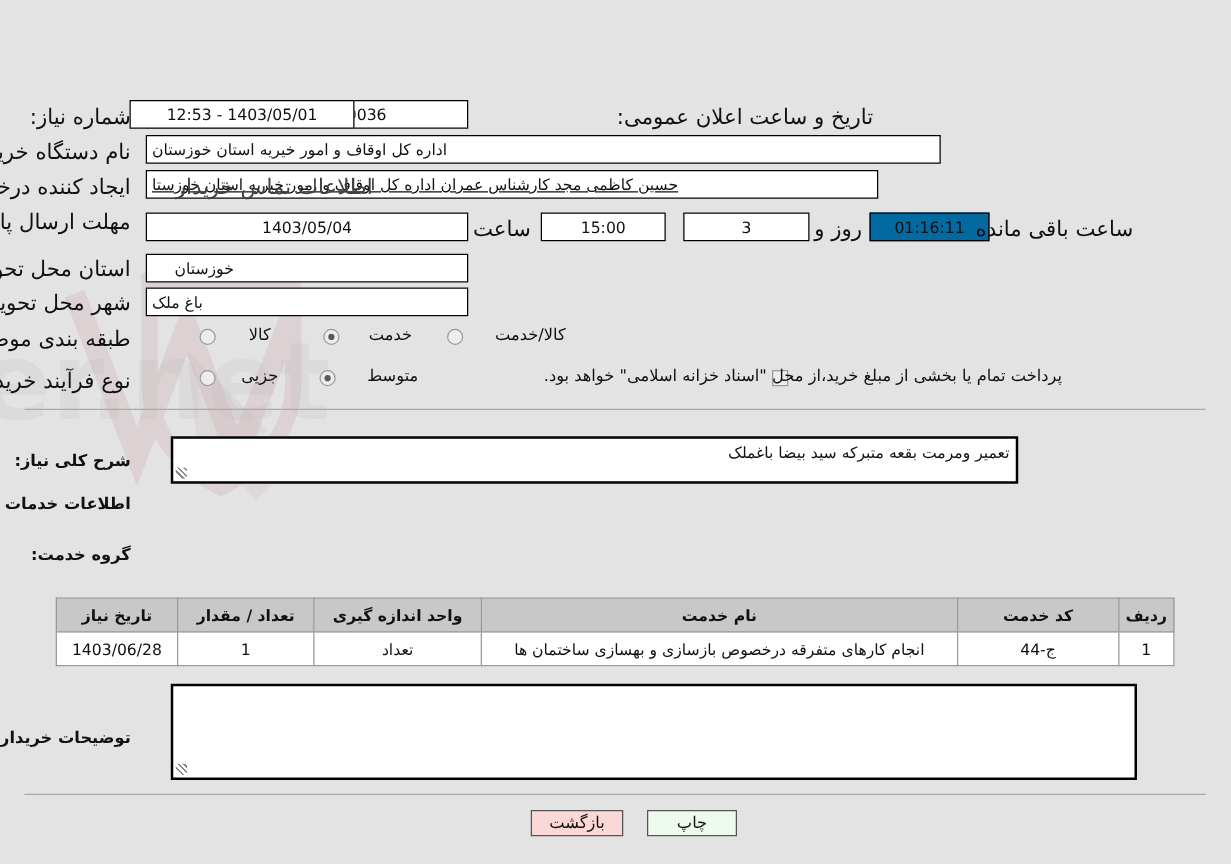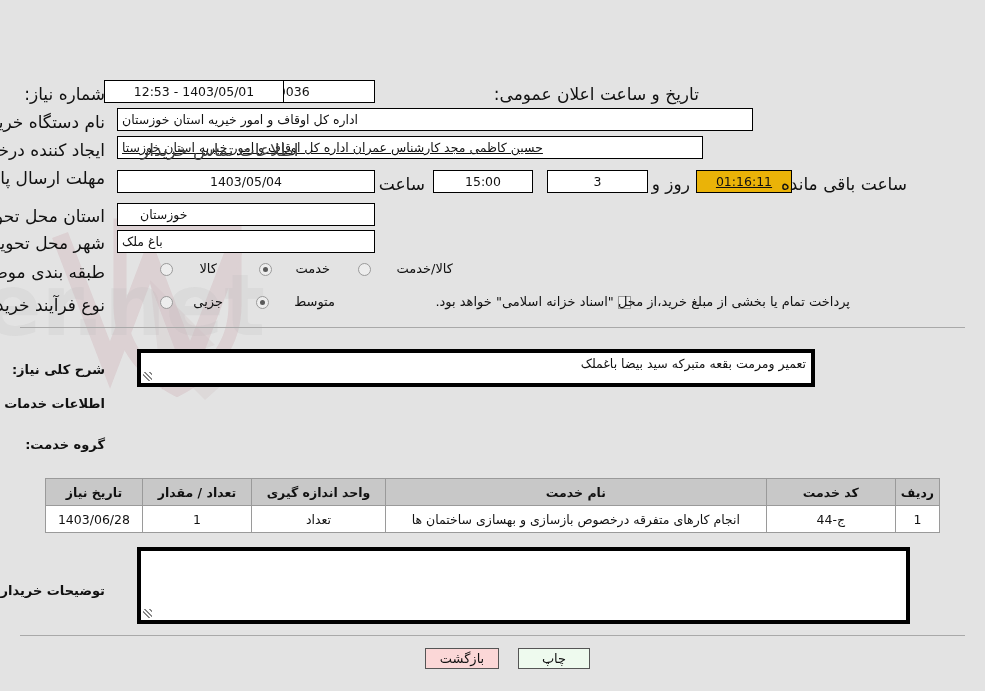"01:16:11" .val-box.cream { background: #eab308 -> #0369a1; text-decoration: underline -> none }
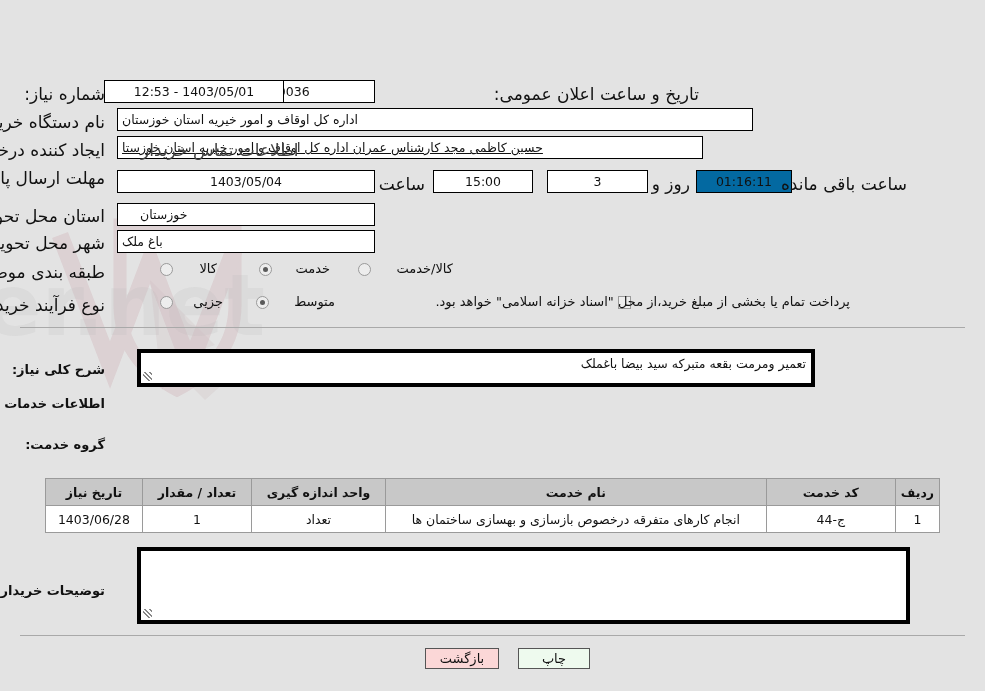"تعمیر ومرمت بقعه متبرکه سید" .txtarea { border: 4px solid #000000 -> 2px solid #000000 }
